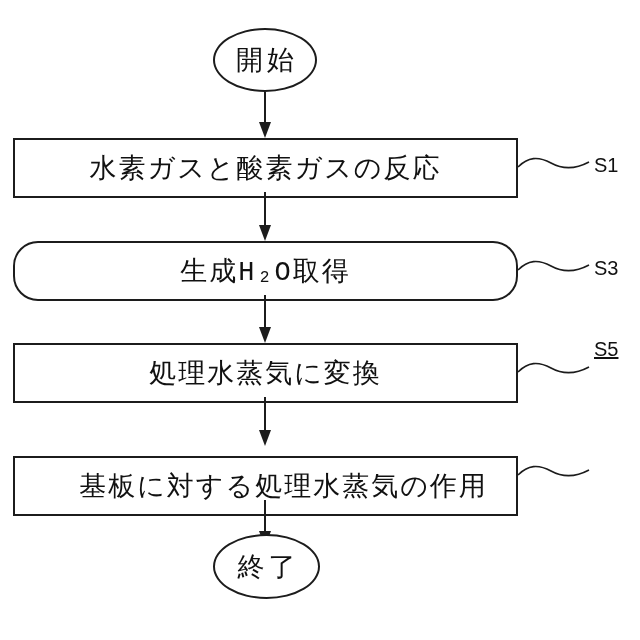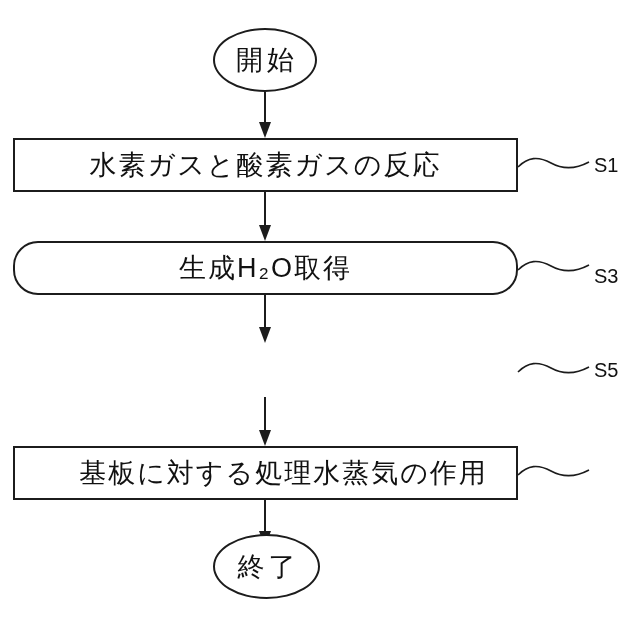"水素ガスと酸素ガスの反応" .step { font-family: none -> Liberation Mono, monospace; height: 54px -> 60px }
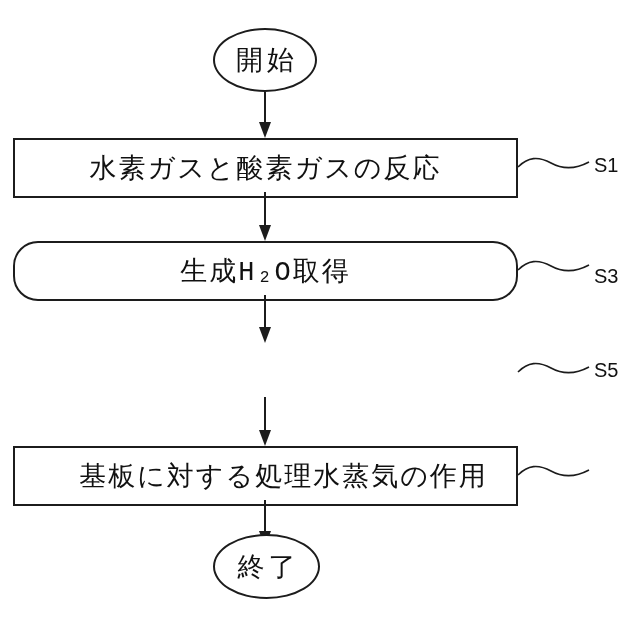"S3" div.ref { margin-top: 8px -> none }
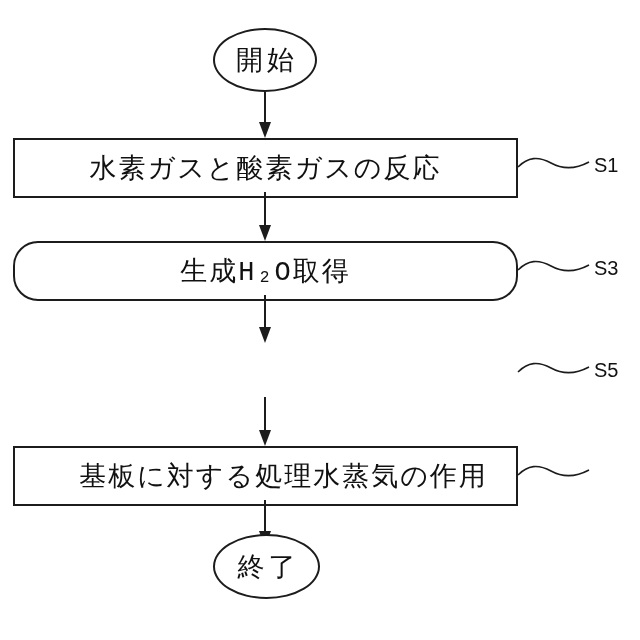"S5" div.ref { text-decoration: none -> underline; top: 351px -> 330px }
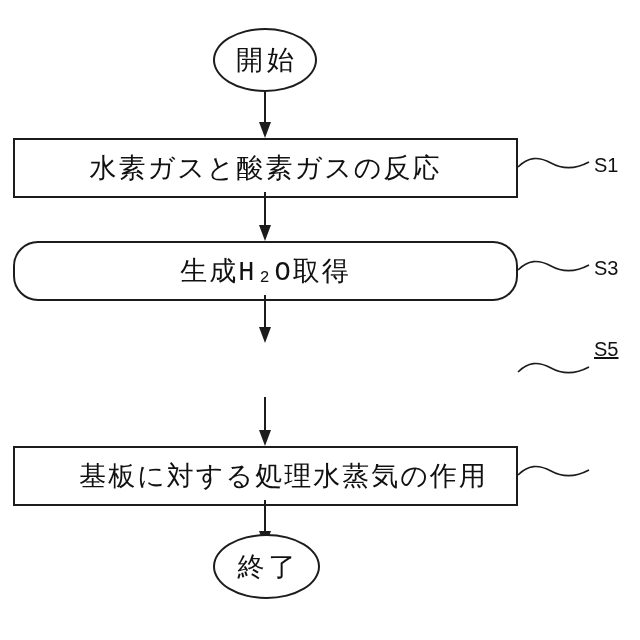"処理水蒸気に変換" div.step { html: none -> <div> <span>処理水蒸気に変換</span> </div> }
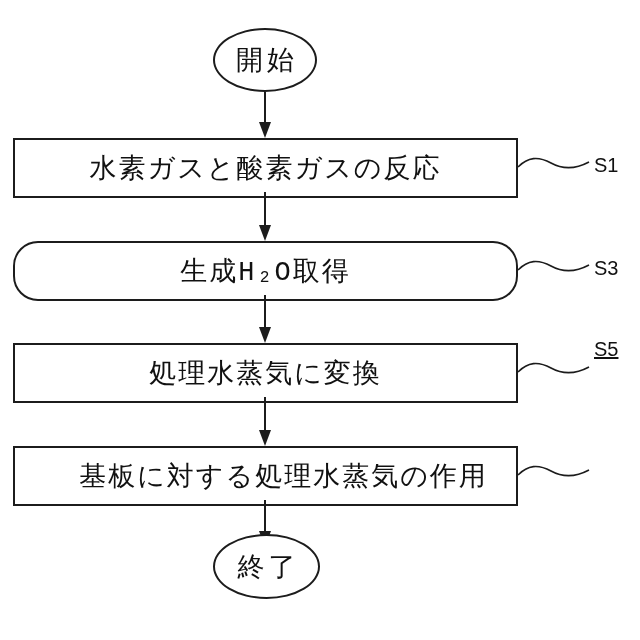"基板に対する処理水蒸気の作用" div.step { top: 446px -> 456px }
